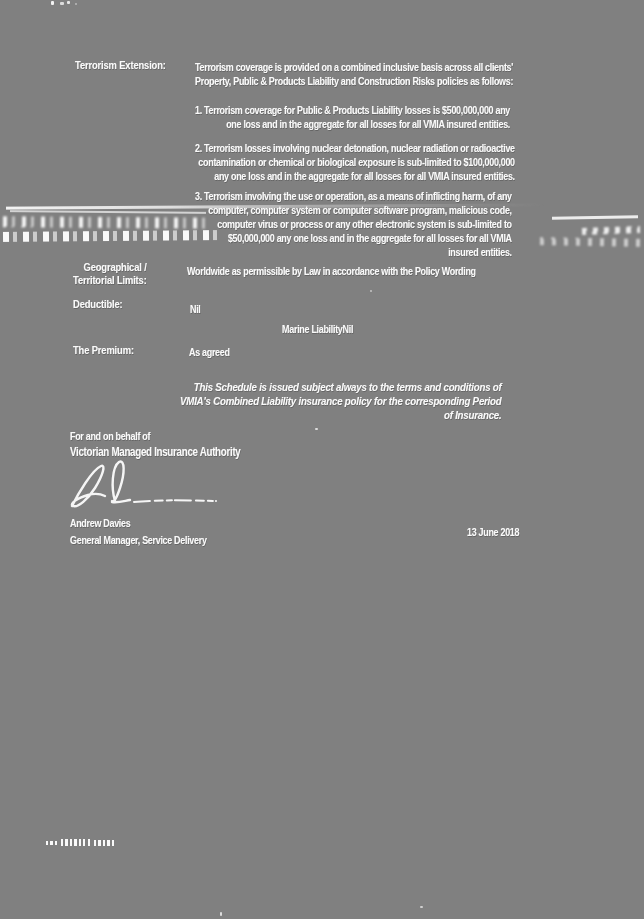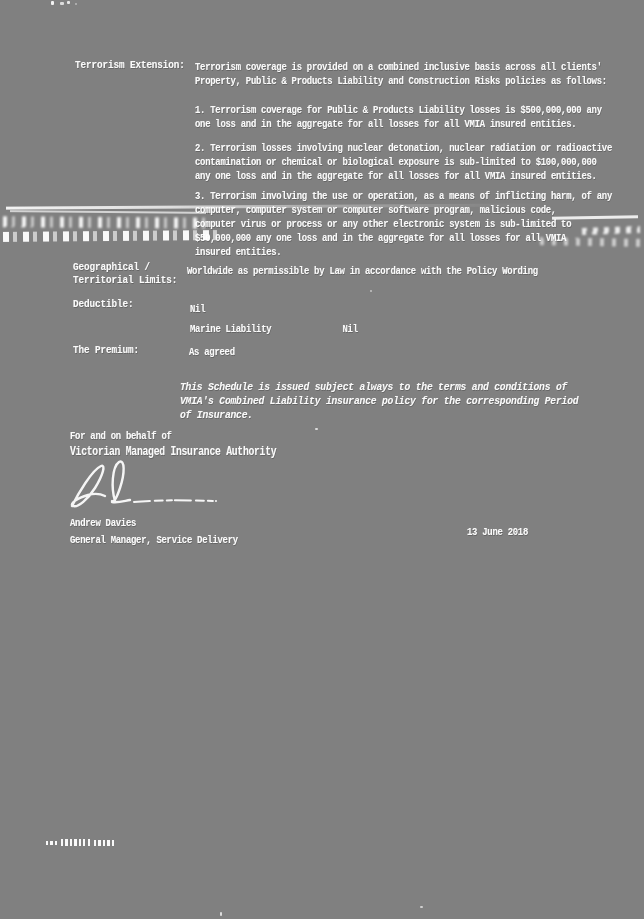"Terrorism Extension:" .page { font-family: Liberation Mono, monospace -> Liberation Sans, sans-serif; text-align: none -> right }
